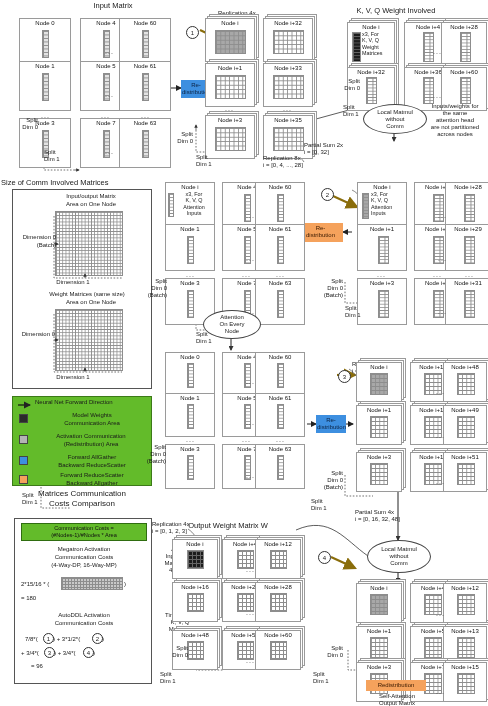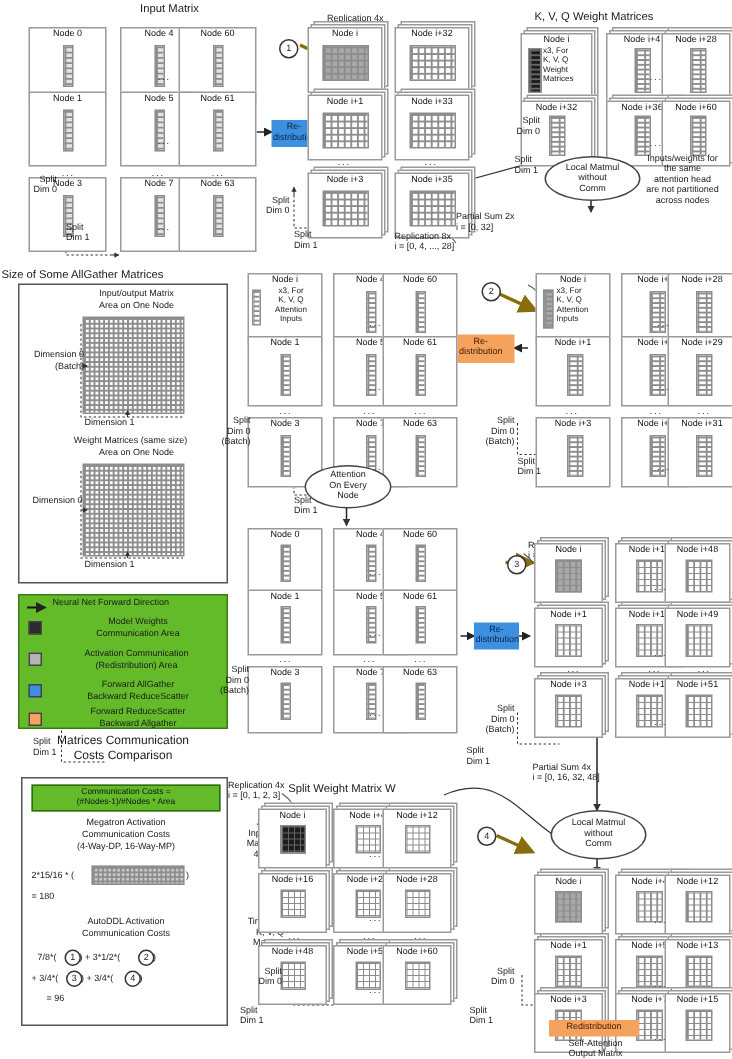"K, V, Q Weight Matrices" div.abs { text: Matrices -> Involved }
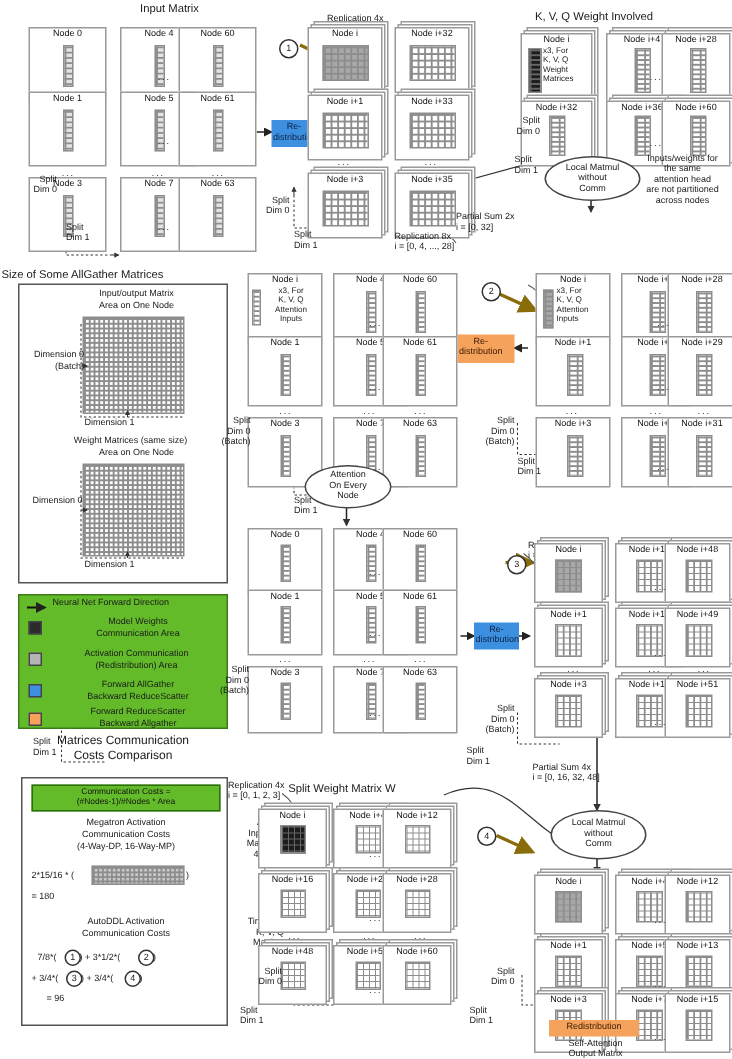"Size of Some AllGather Matrices" div.abs { text: Some AllGather -> Comm Involved }
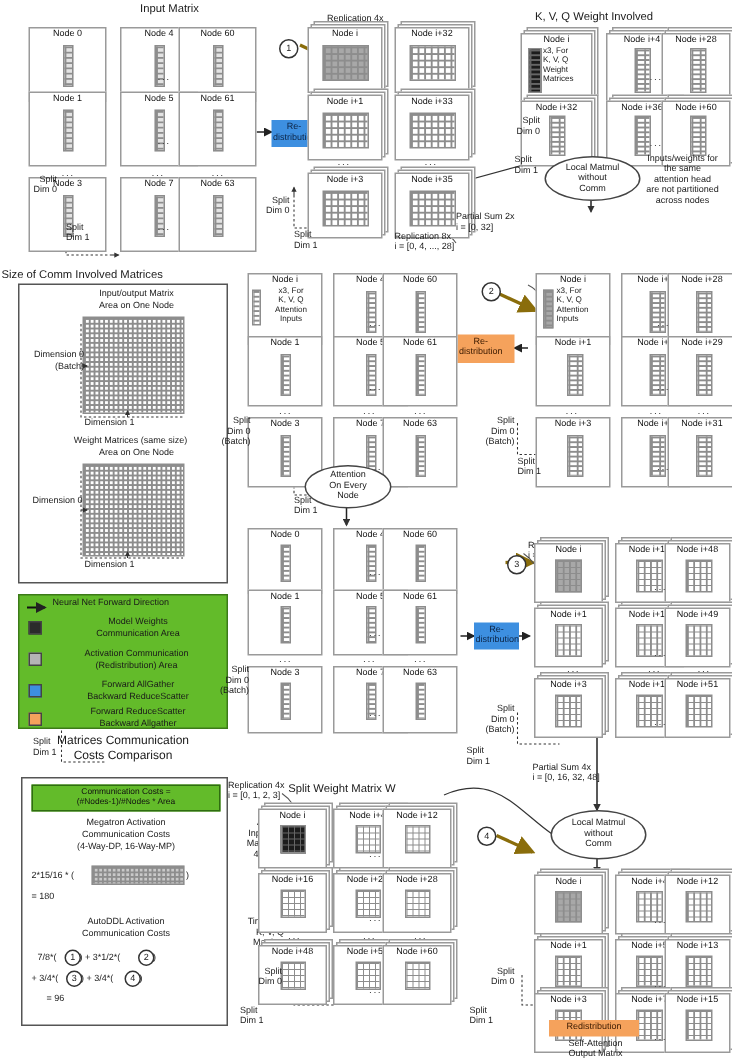"Split Weight Matrix W" div.abs { text: Split -> Output }
